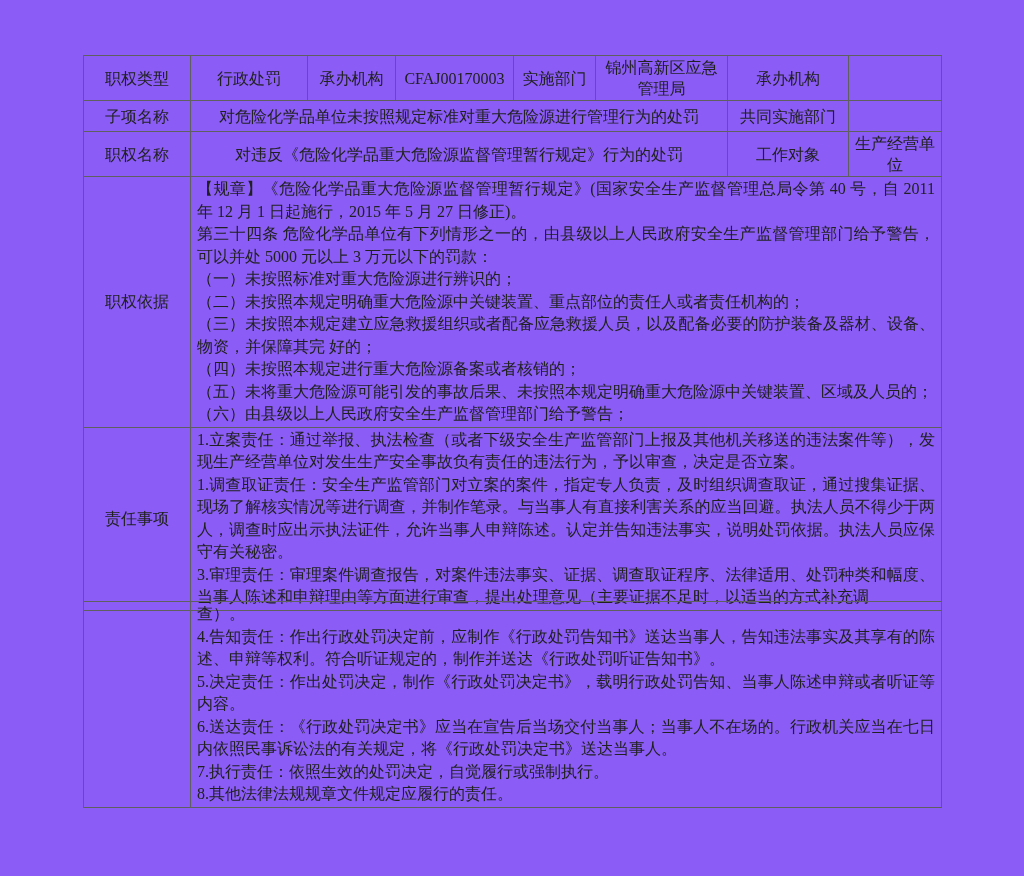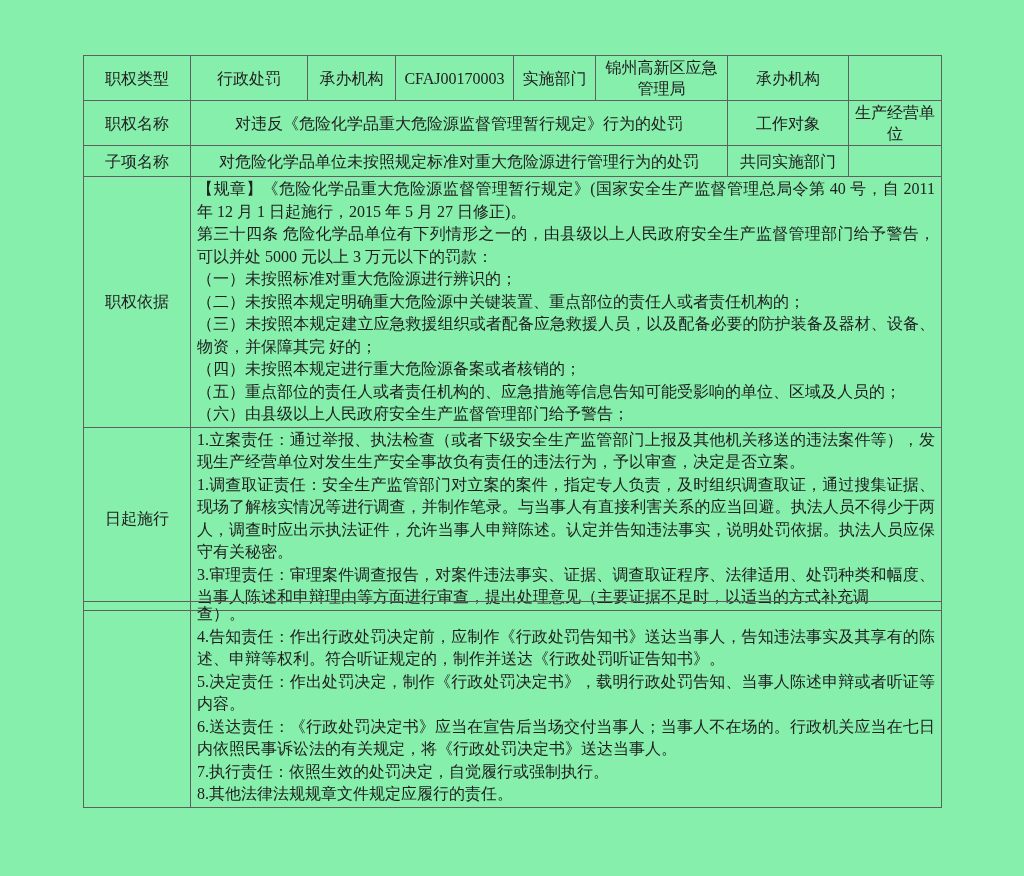"职权类型" .sheet { background: #86efac -> #8b5cf6 }
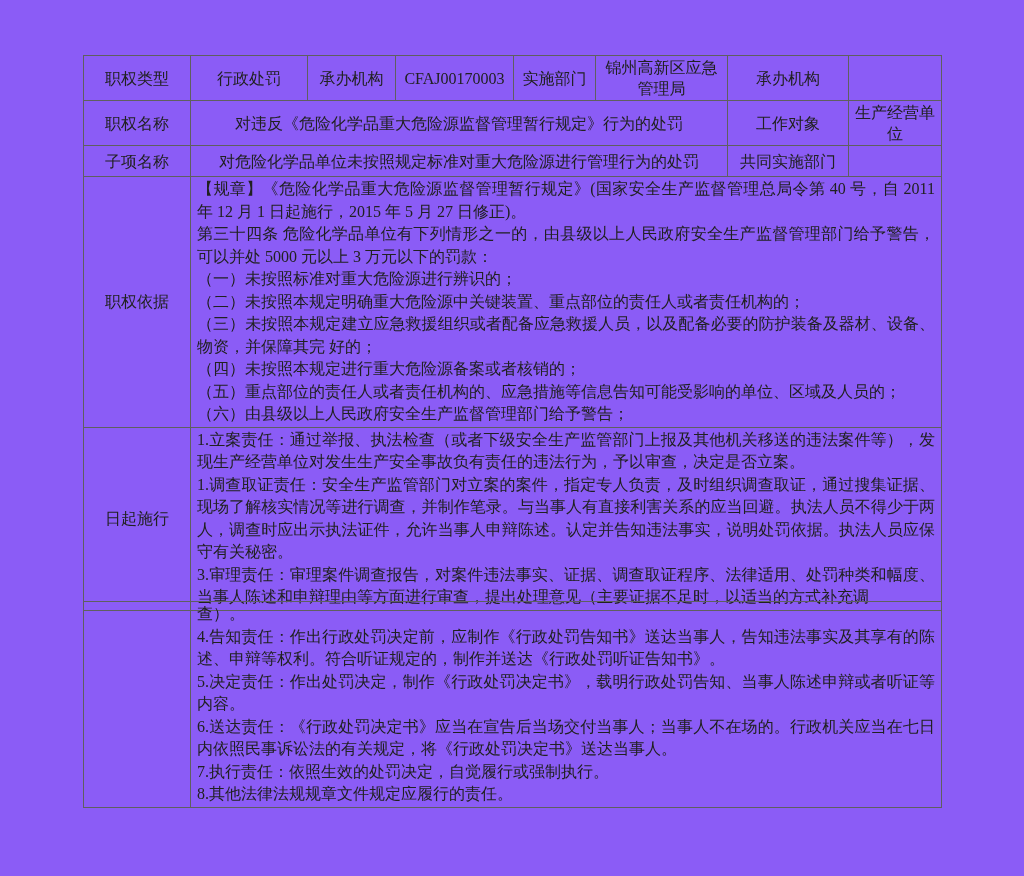"职权名称" tr { order: before "子项名称" -> after "子项名称" }
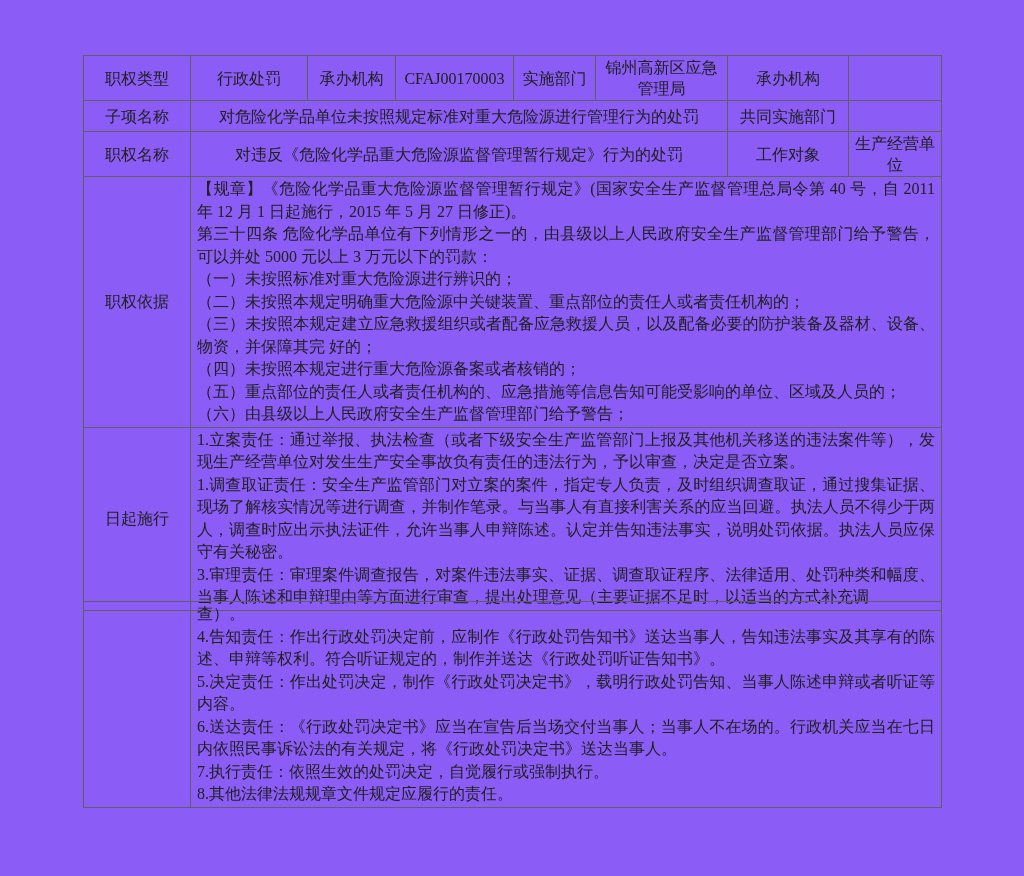"（五）重点部位的责任人或者责任机构的、应急措施等信息告知可能受影响的单位、区域及" div.para { text: 重点部位的责任人或者责任机构的、应急措施等信息告知可能受影响的单位 -> 未将重大危险源可能引发的事故后果、未按照本规定明确重大危险源中关键装置 }
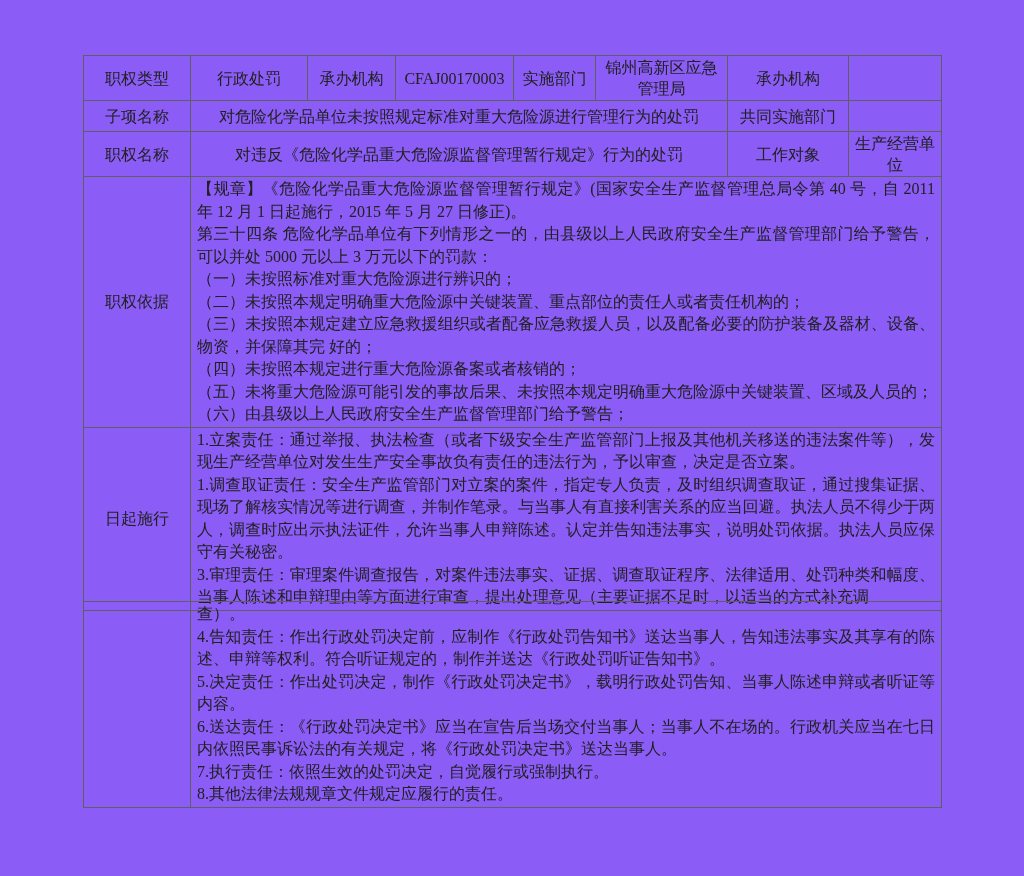"日起施行" td.label-cell { text: 日起施行 -> 责任事项 }
